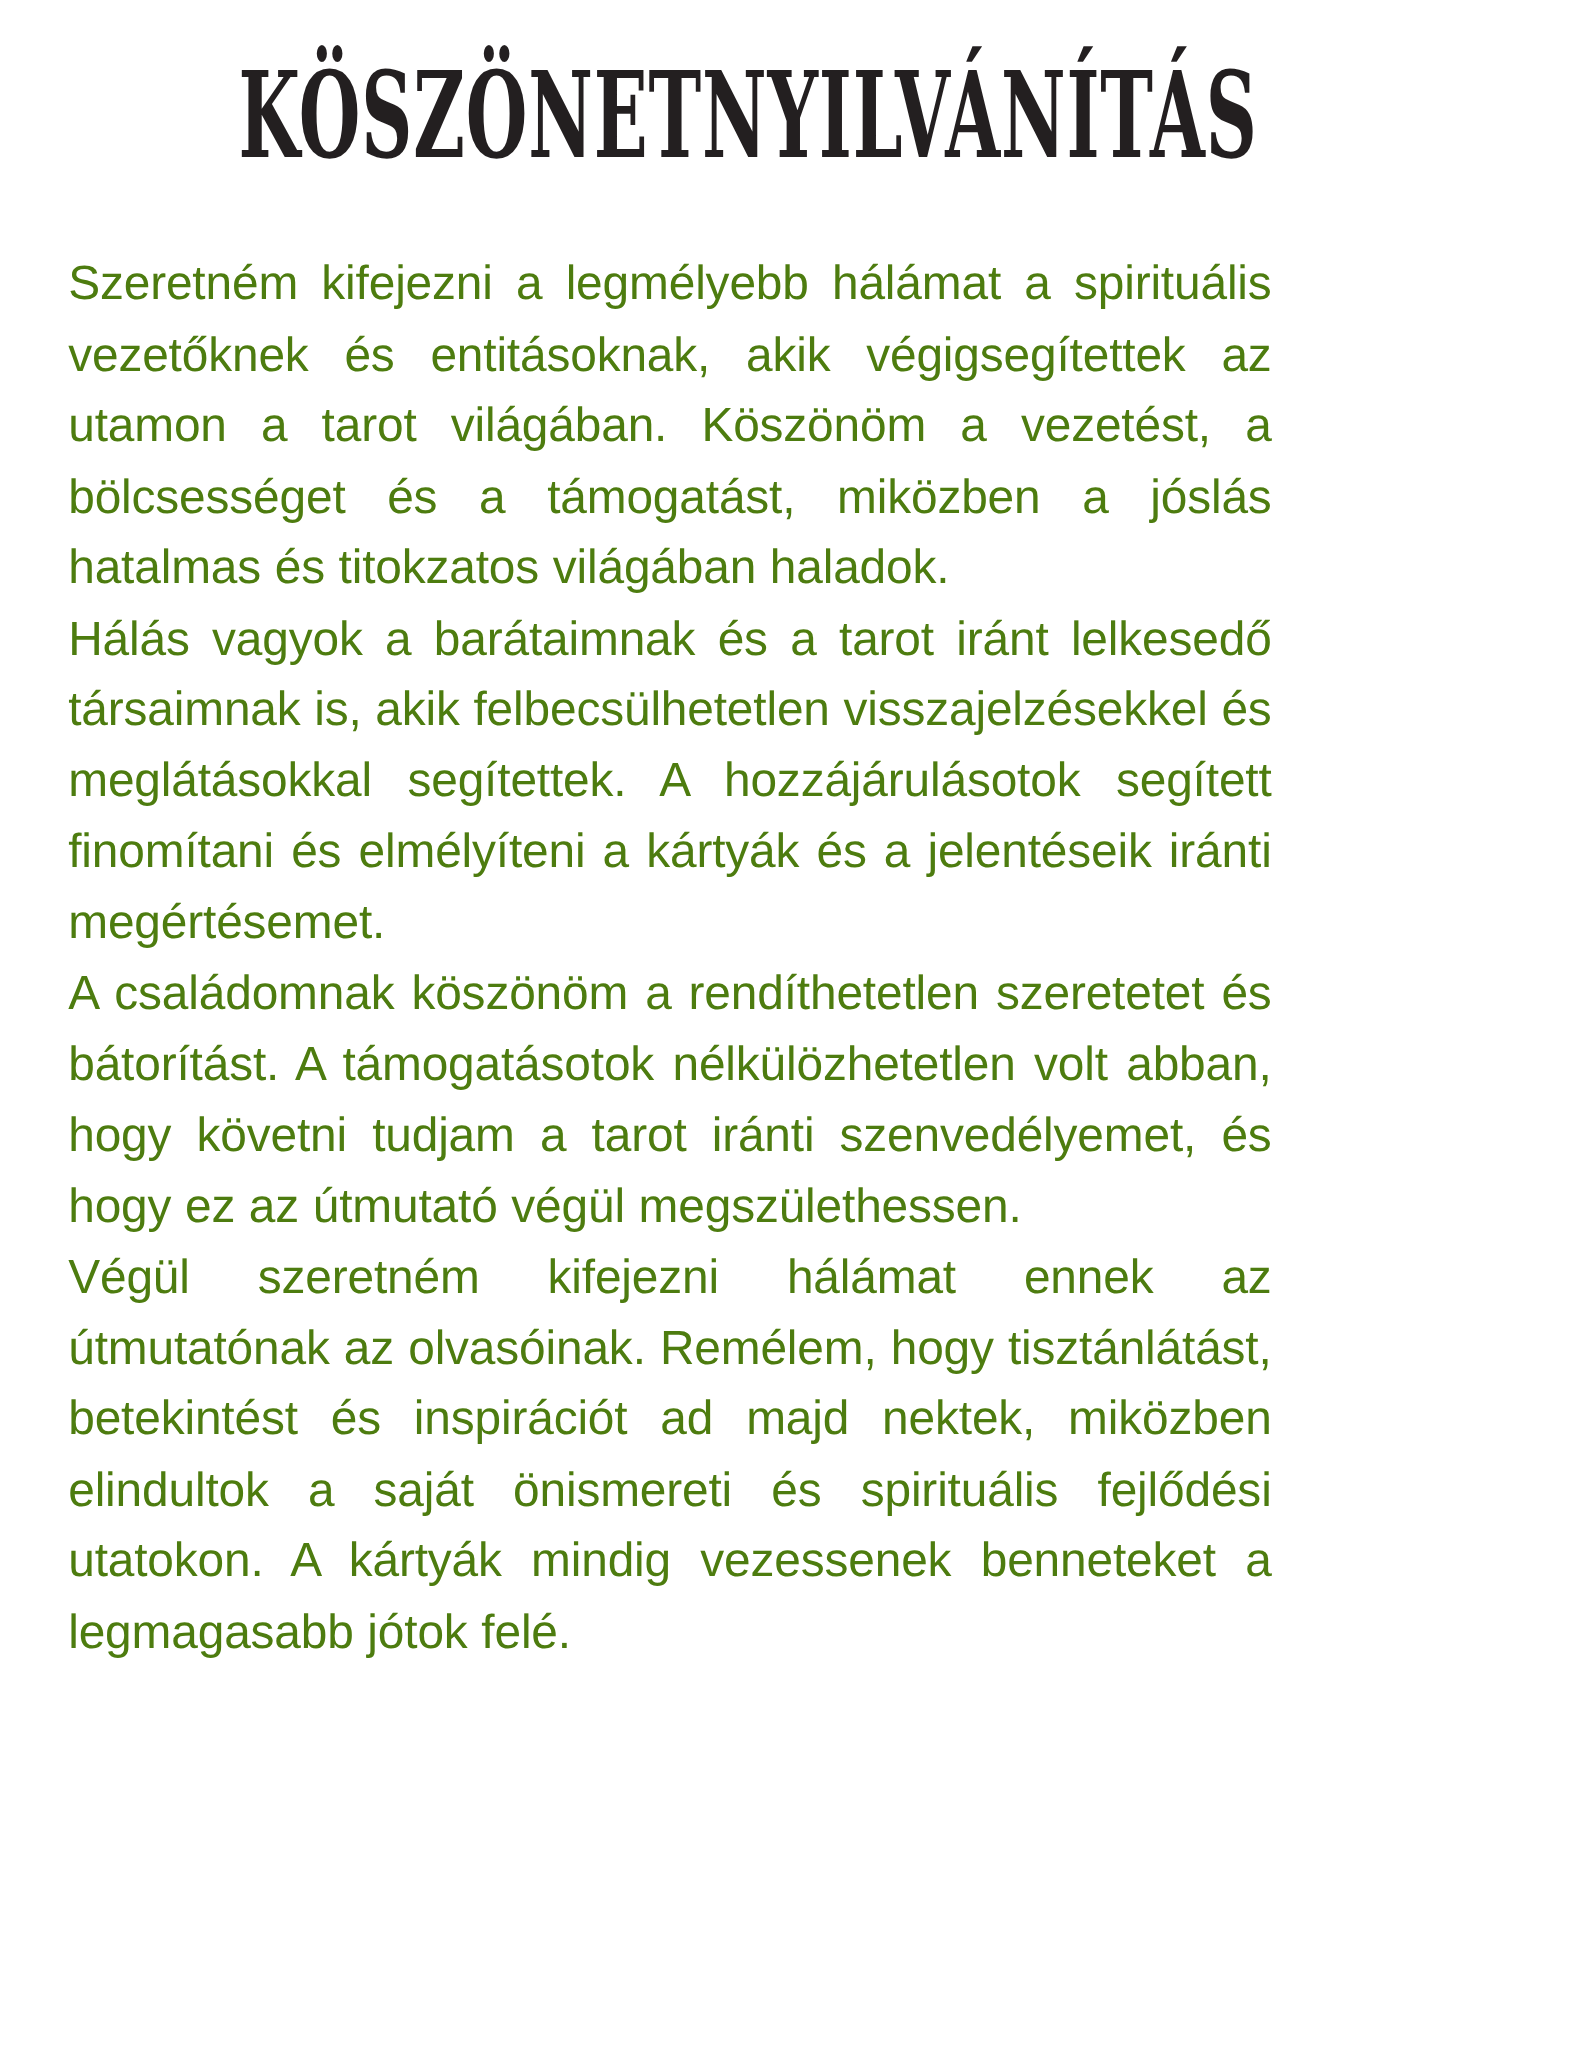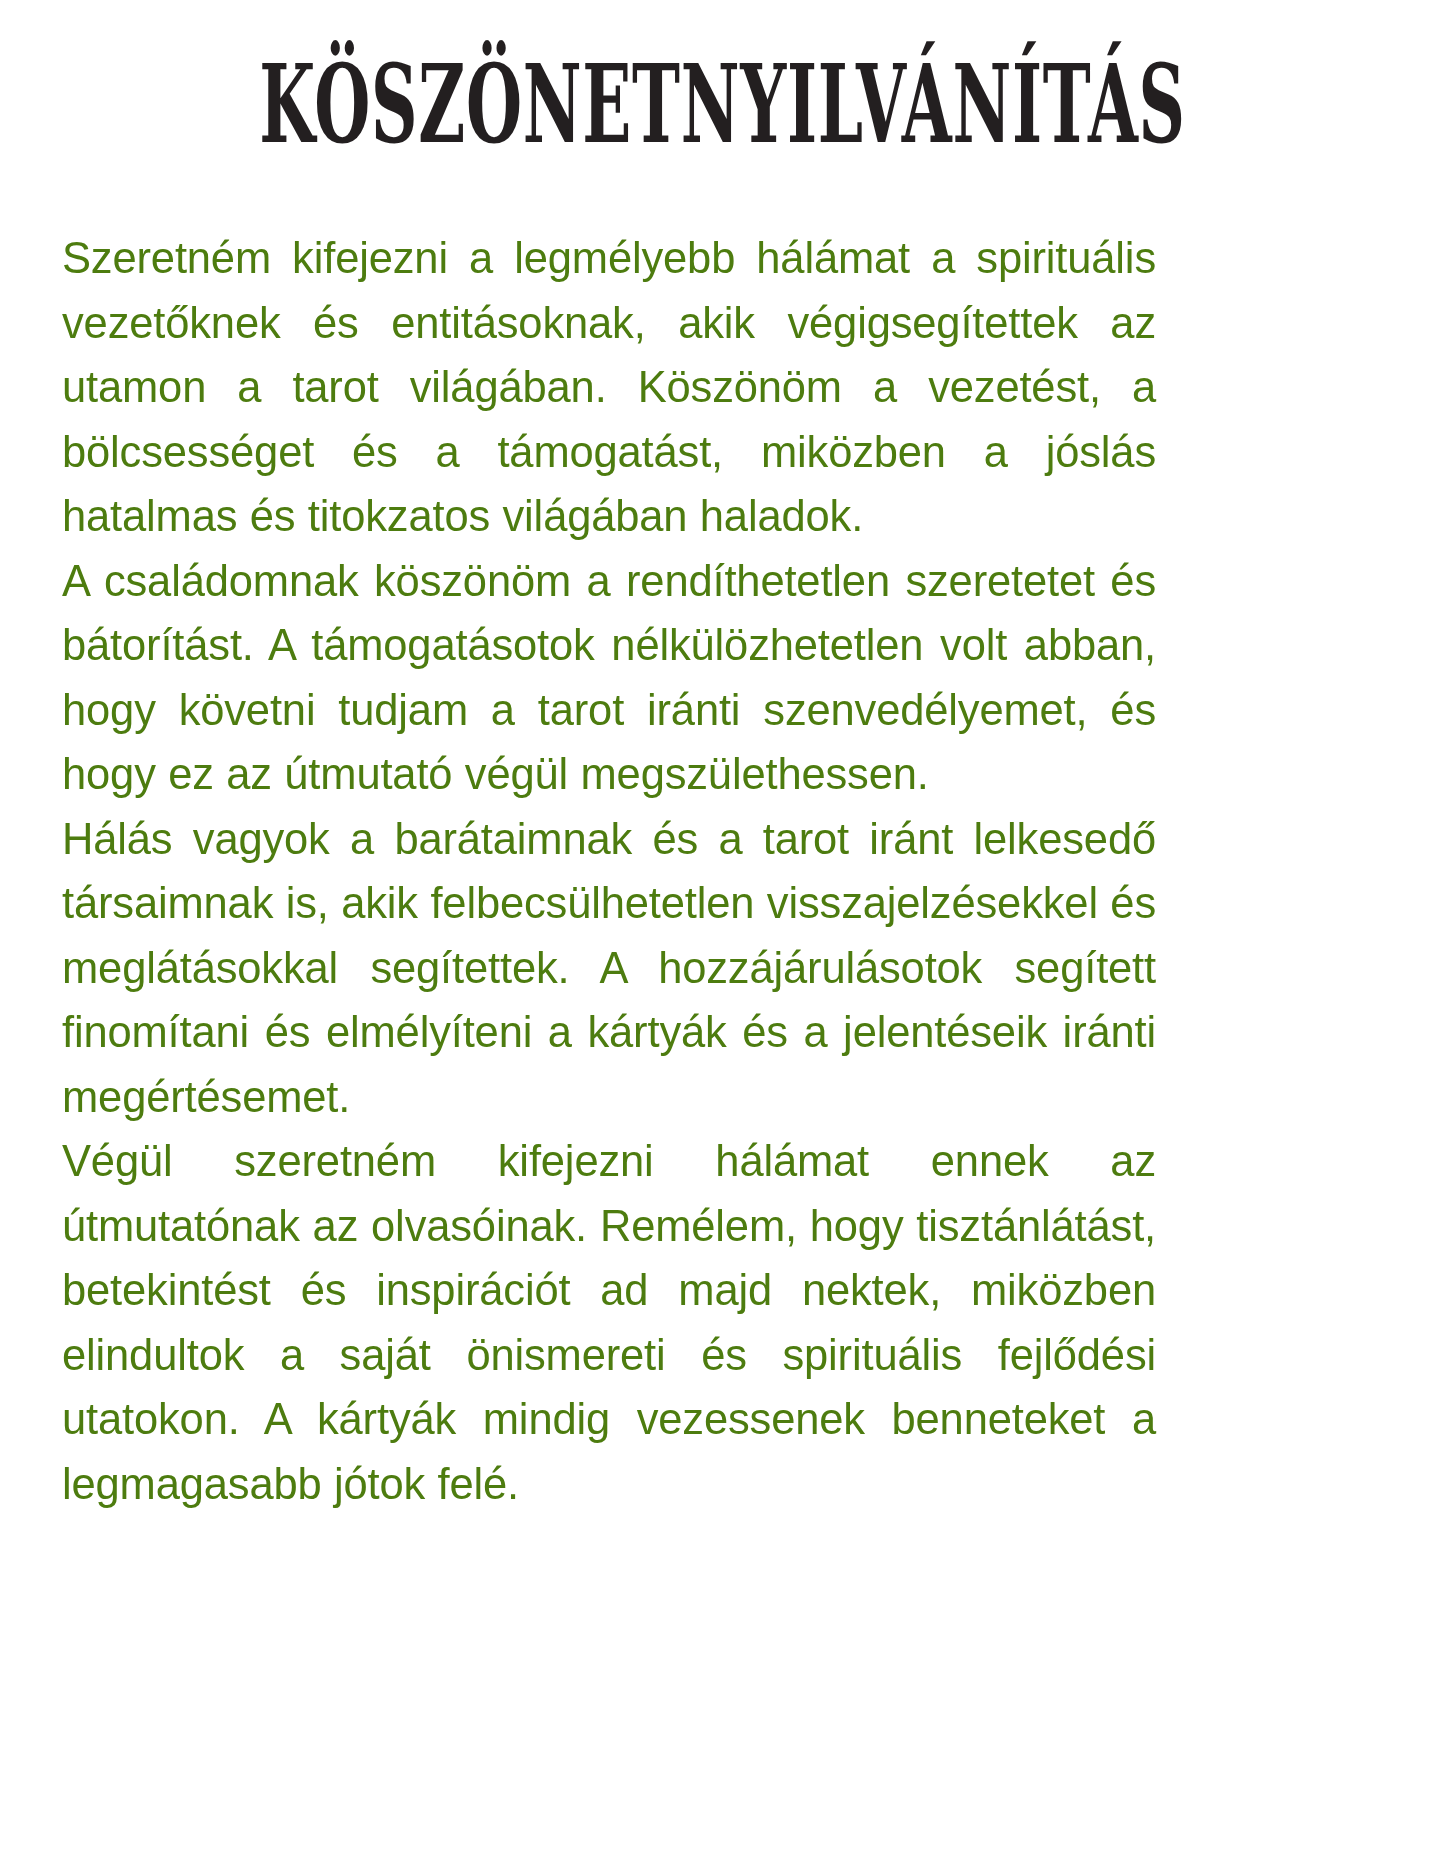"KÖSZÖNETNYILVÁNÍTÁS" .title-block { text-align: center -> none }
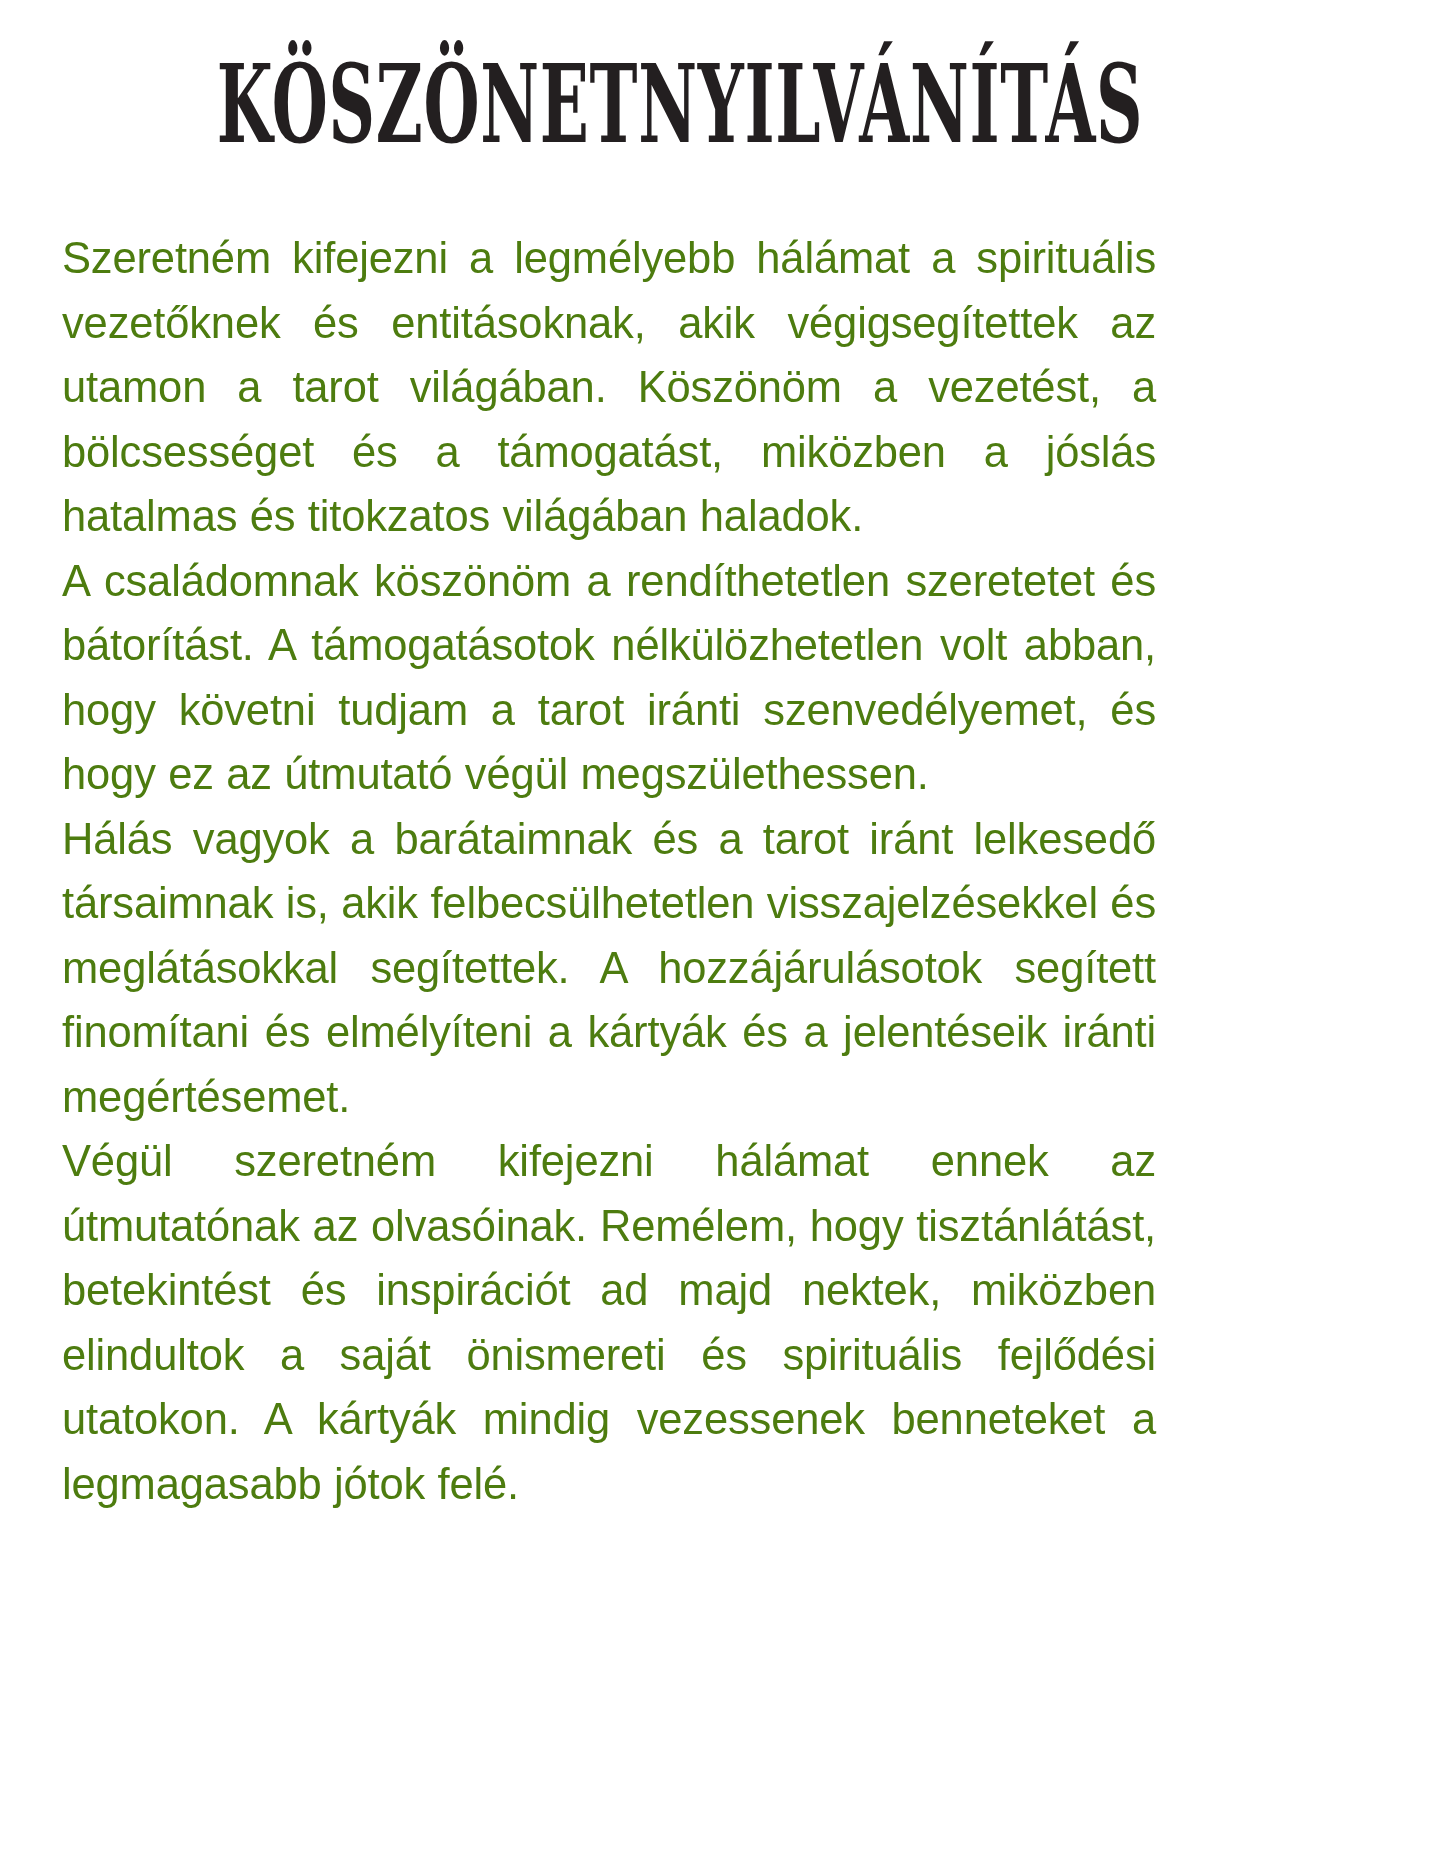"A családomnak köszönöm a rendíthetetlen" p.para { order: before "Hálás vagyok a barátaimnak és" -> after "Hálás vagyok a barátaimnak és" }
